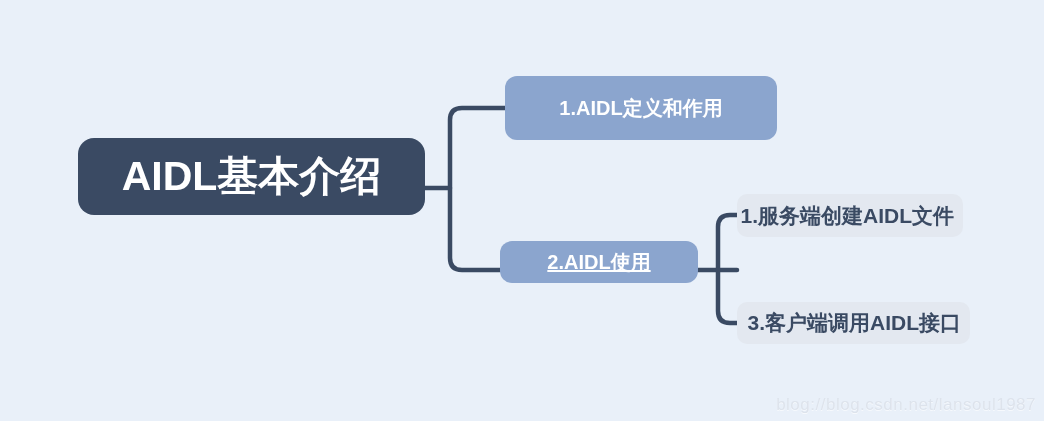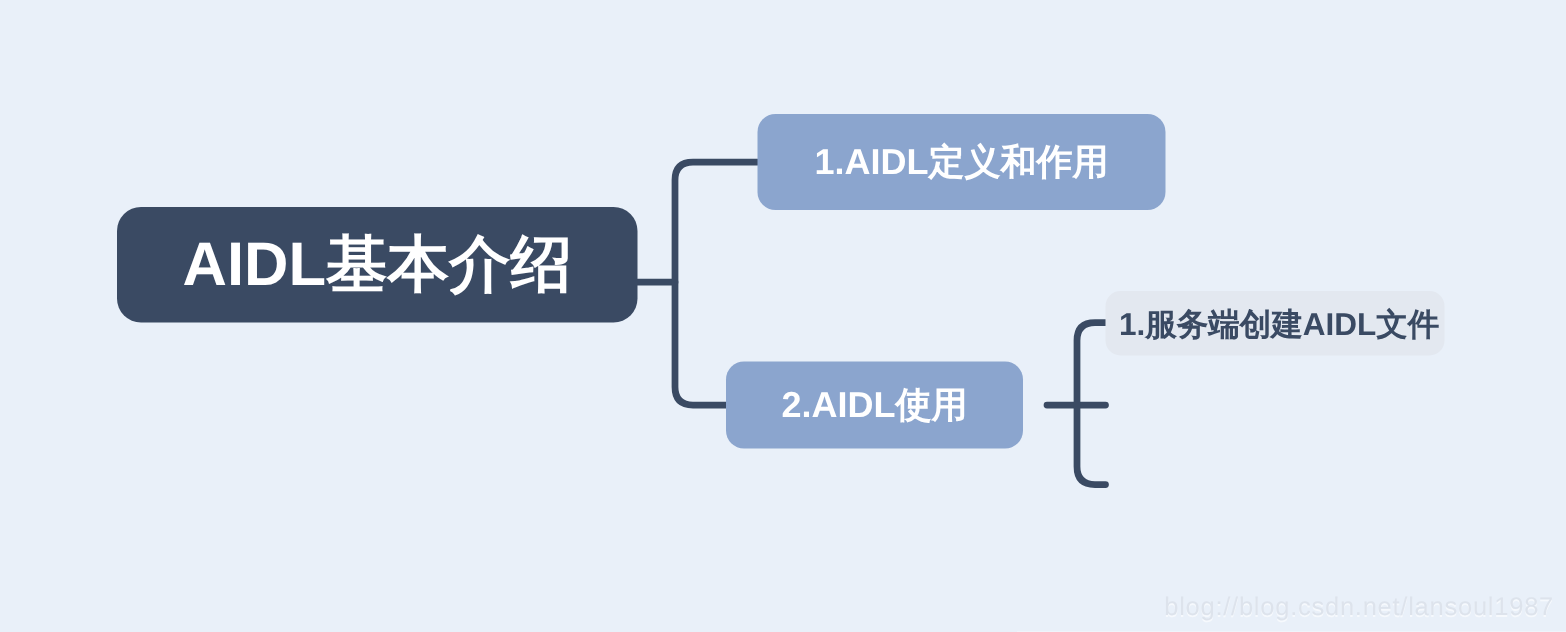"1.AIDL定义和作用" .node-branch { font-size: 24px -> 20px }
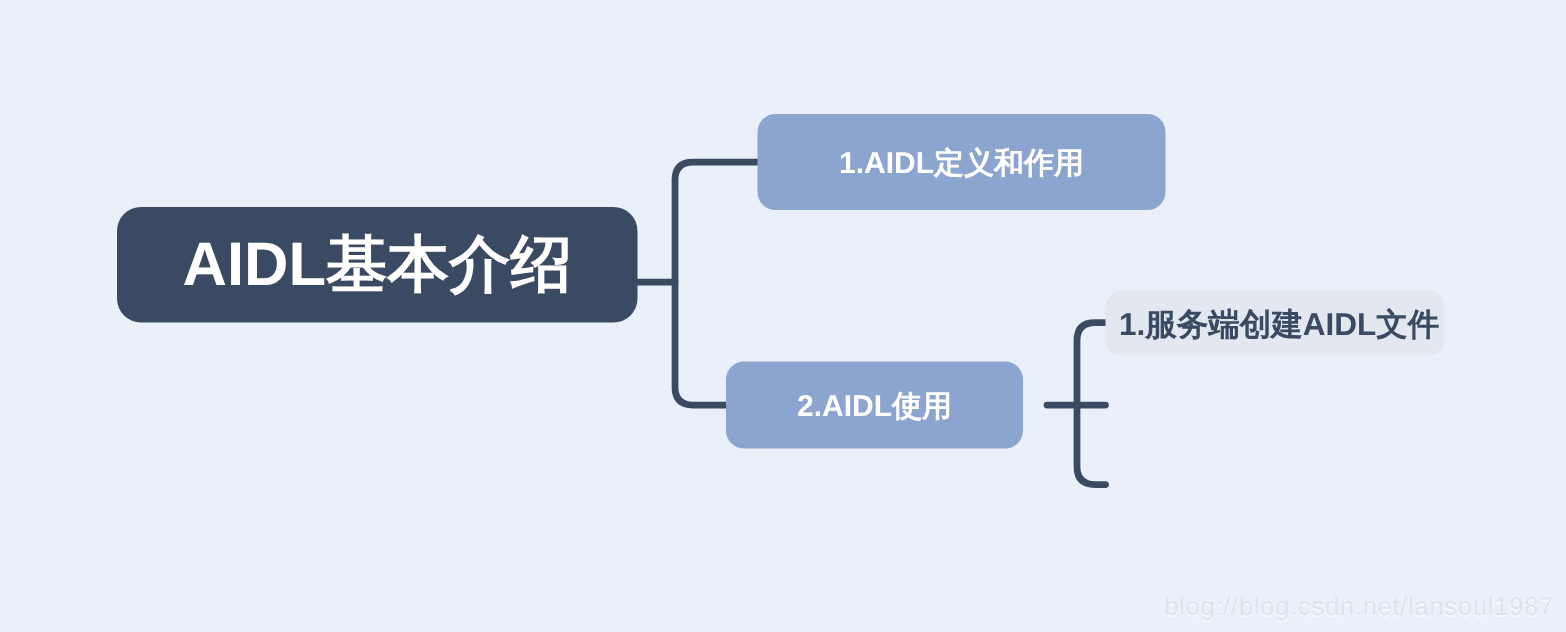"1.服务端创建AIDL文件" .node-leaf { justify-content: flex-start -> flex-end }
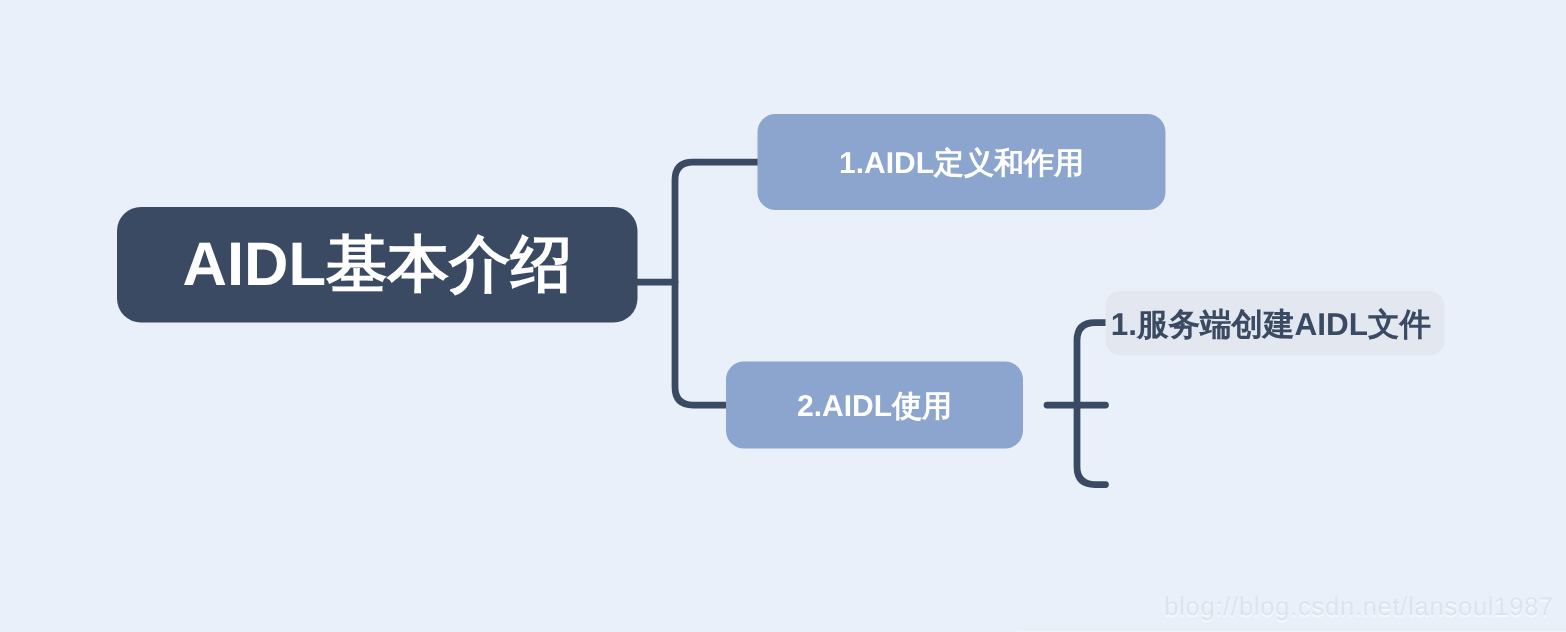"2.AIDL使用" .node-branch-2 { height: 58px -> 42px; left: 484px -> 500px; text-decoration: none -> underline }
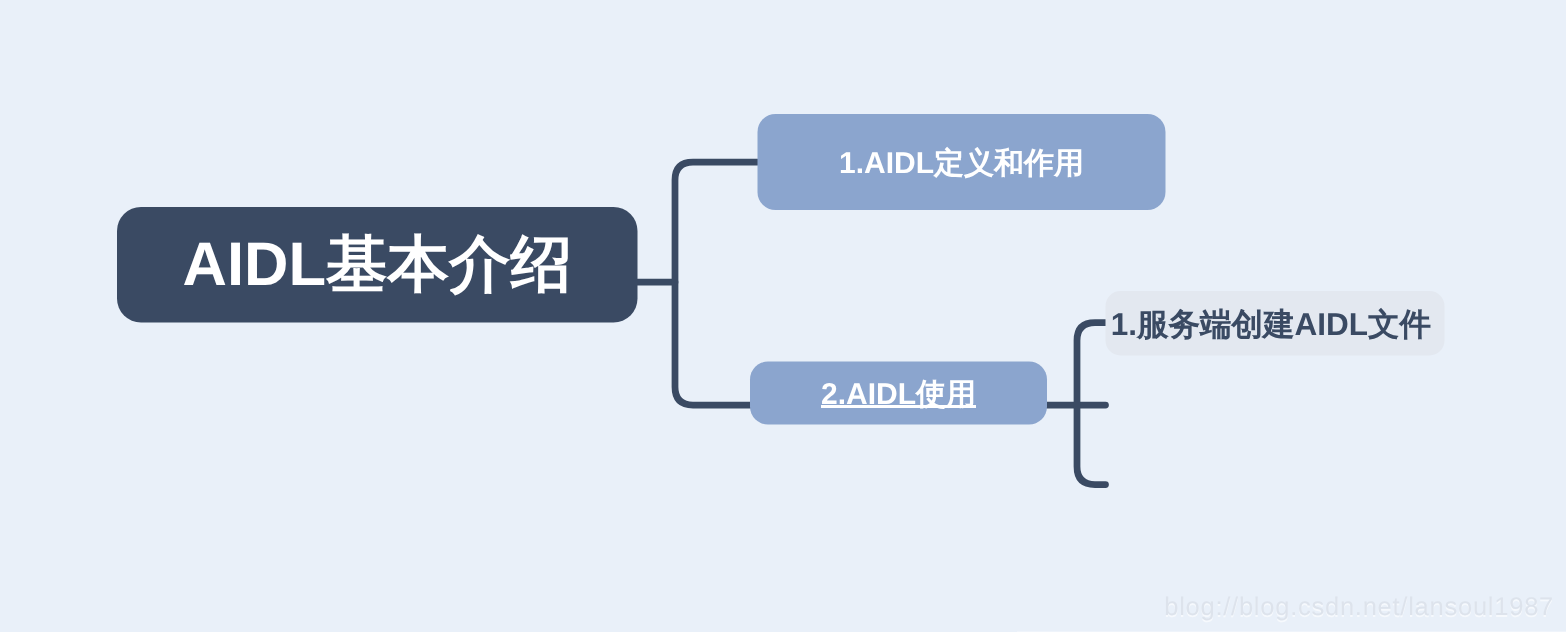"3.客户端调用AIDL接口" div.node { html: none -> <div> <span>3.客户端调用AIDL接口</span> </div> }
